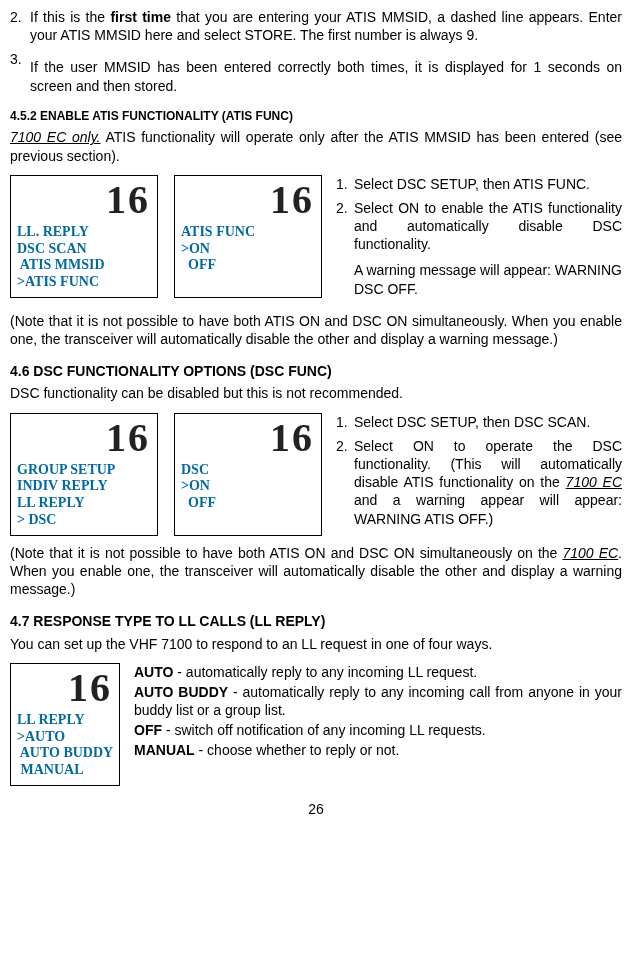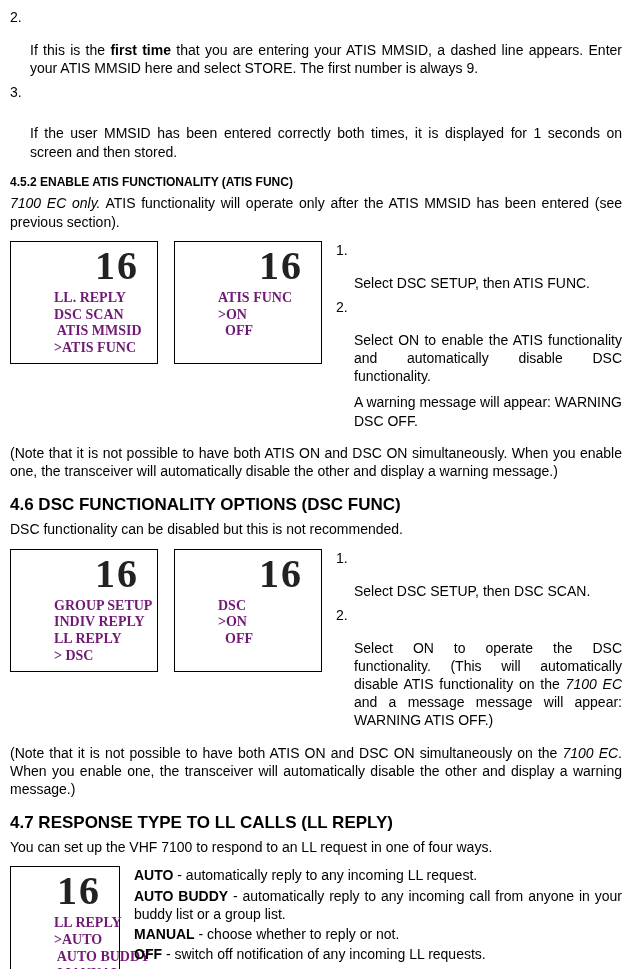"If this is the first" .ol-item .body { margin-top: 33px -> none }
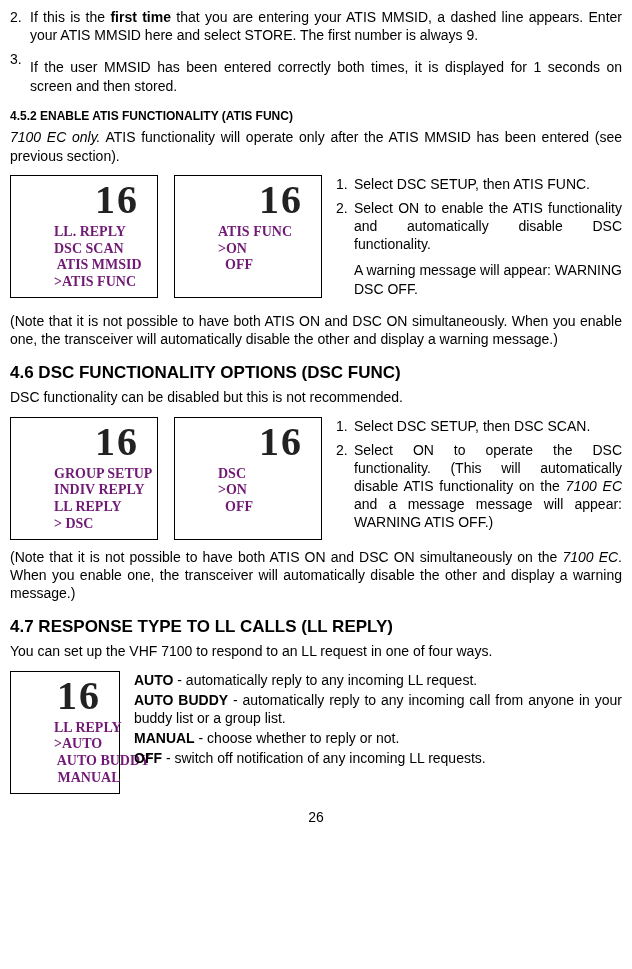"7100 EC only." .italic { text-decoration: none -> underline }
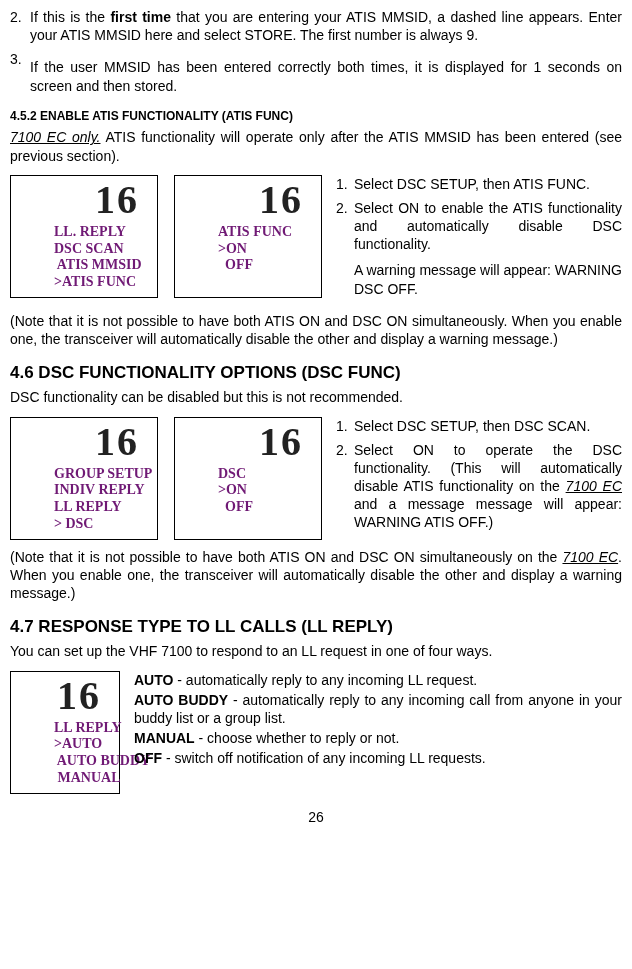"16" .screen { padding: 4px 18px 6px 6px -> 4px 7px 6px 6px }
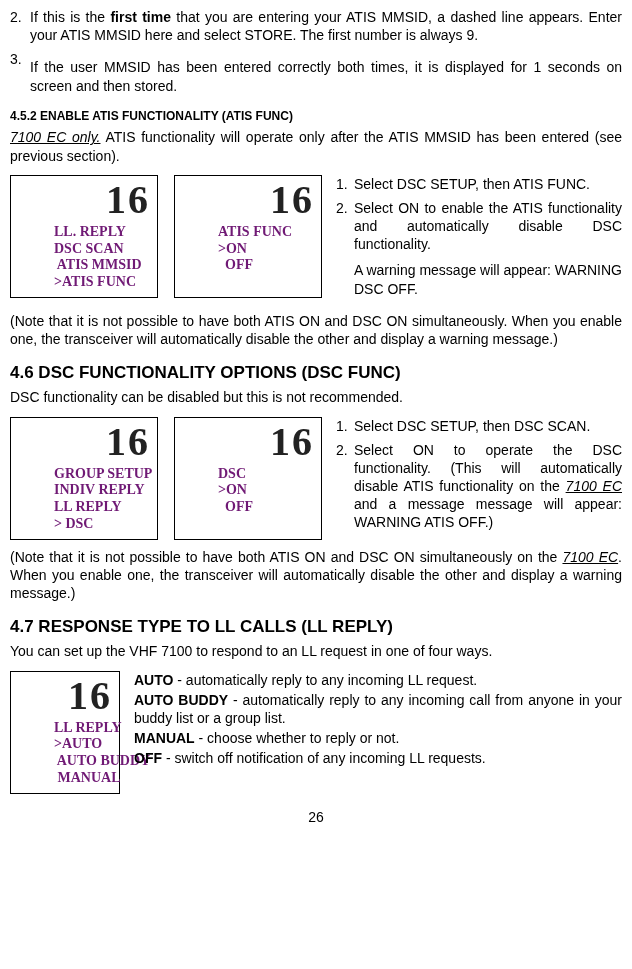"LL. REPLY" .screen .line { color: #701a75 -> #0369a1; margin-left: 37px -> none }
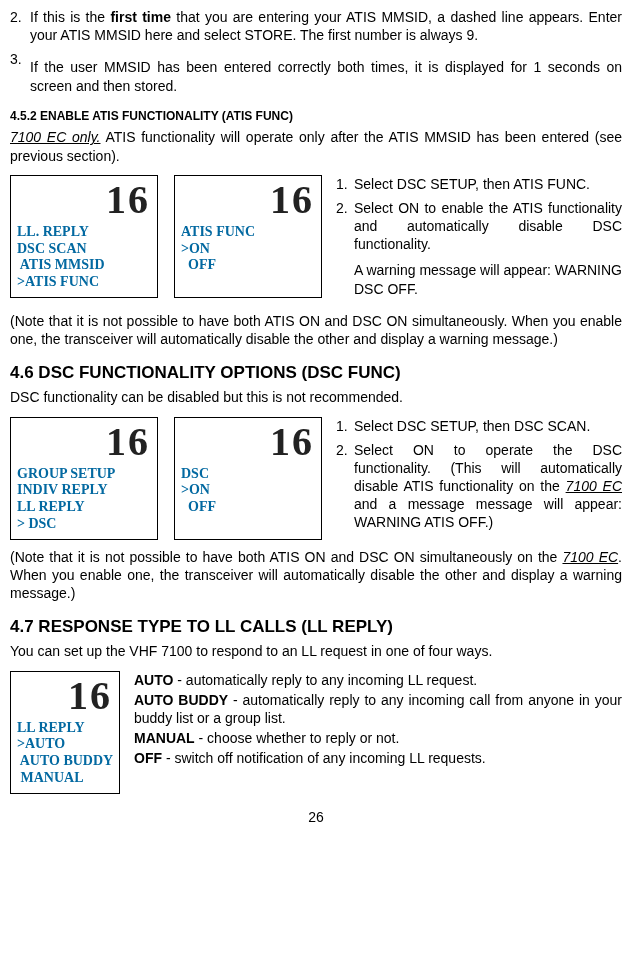"4.6 DSC FUNCTIONALITY OPTIONS (DSC" h2, h3 { font-size: 17px -> 14px }
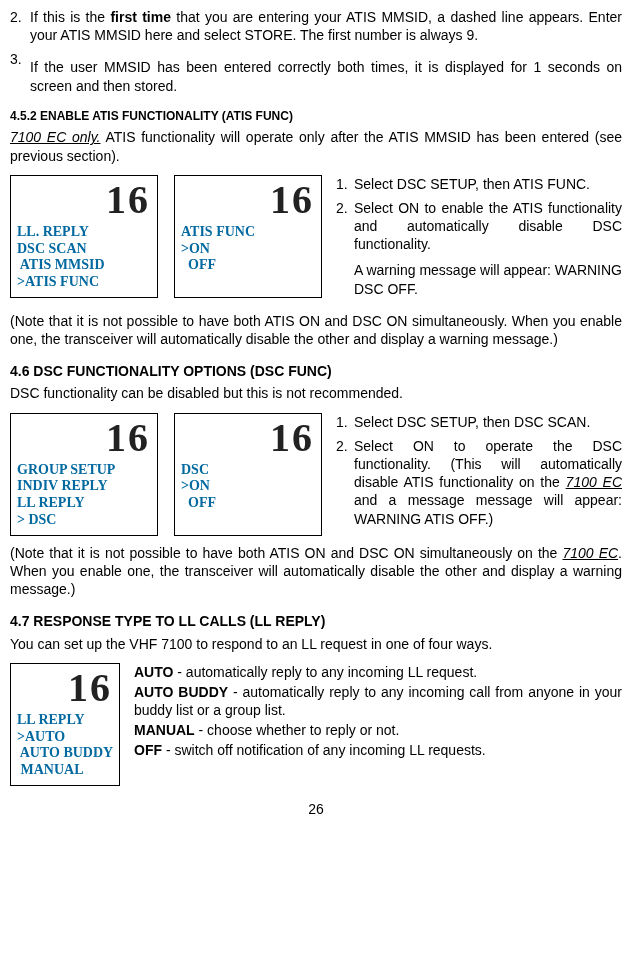"and a message message will" span { text: message message -> warning appear }
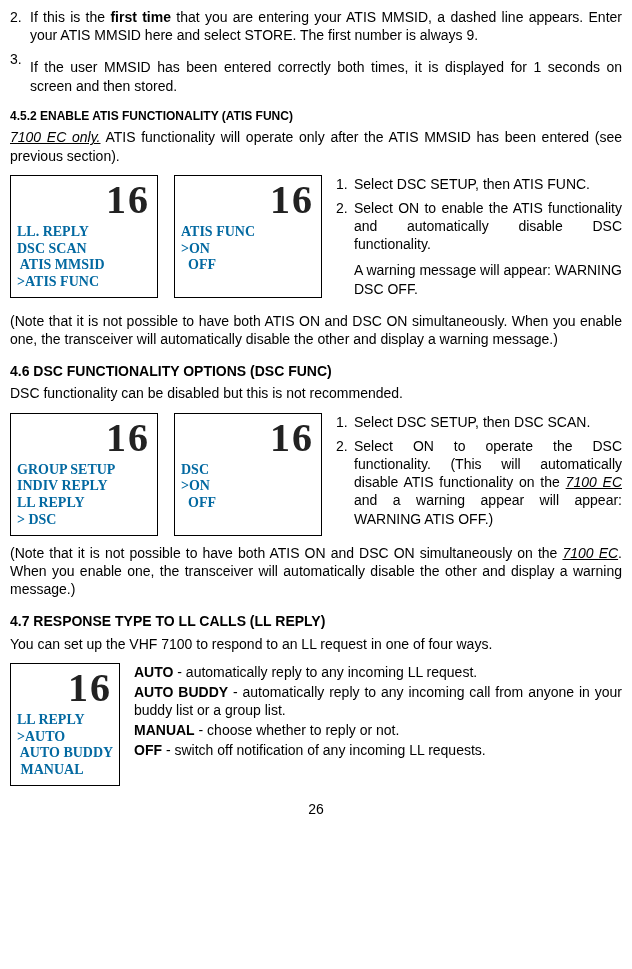"MANUAL - choose whether to" p { order: before "OFF - switch off notification" -> after "OFF - switch off notification" }
